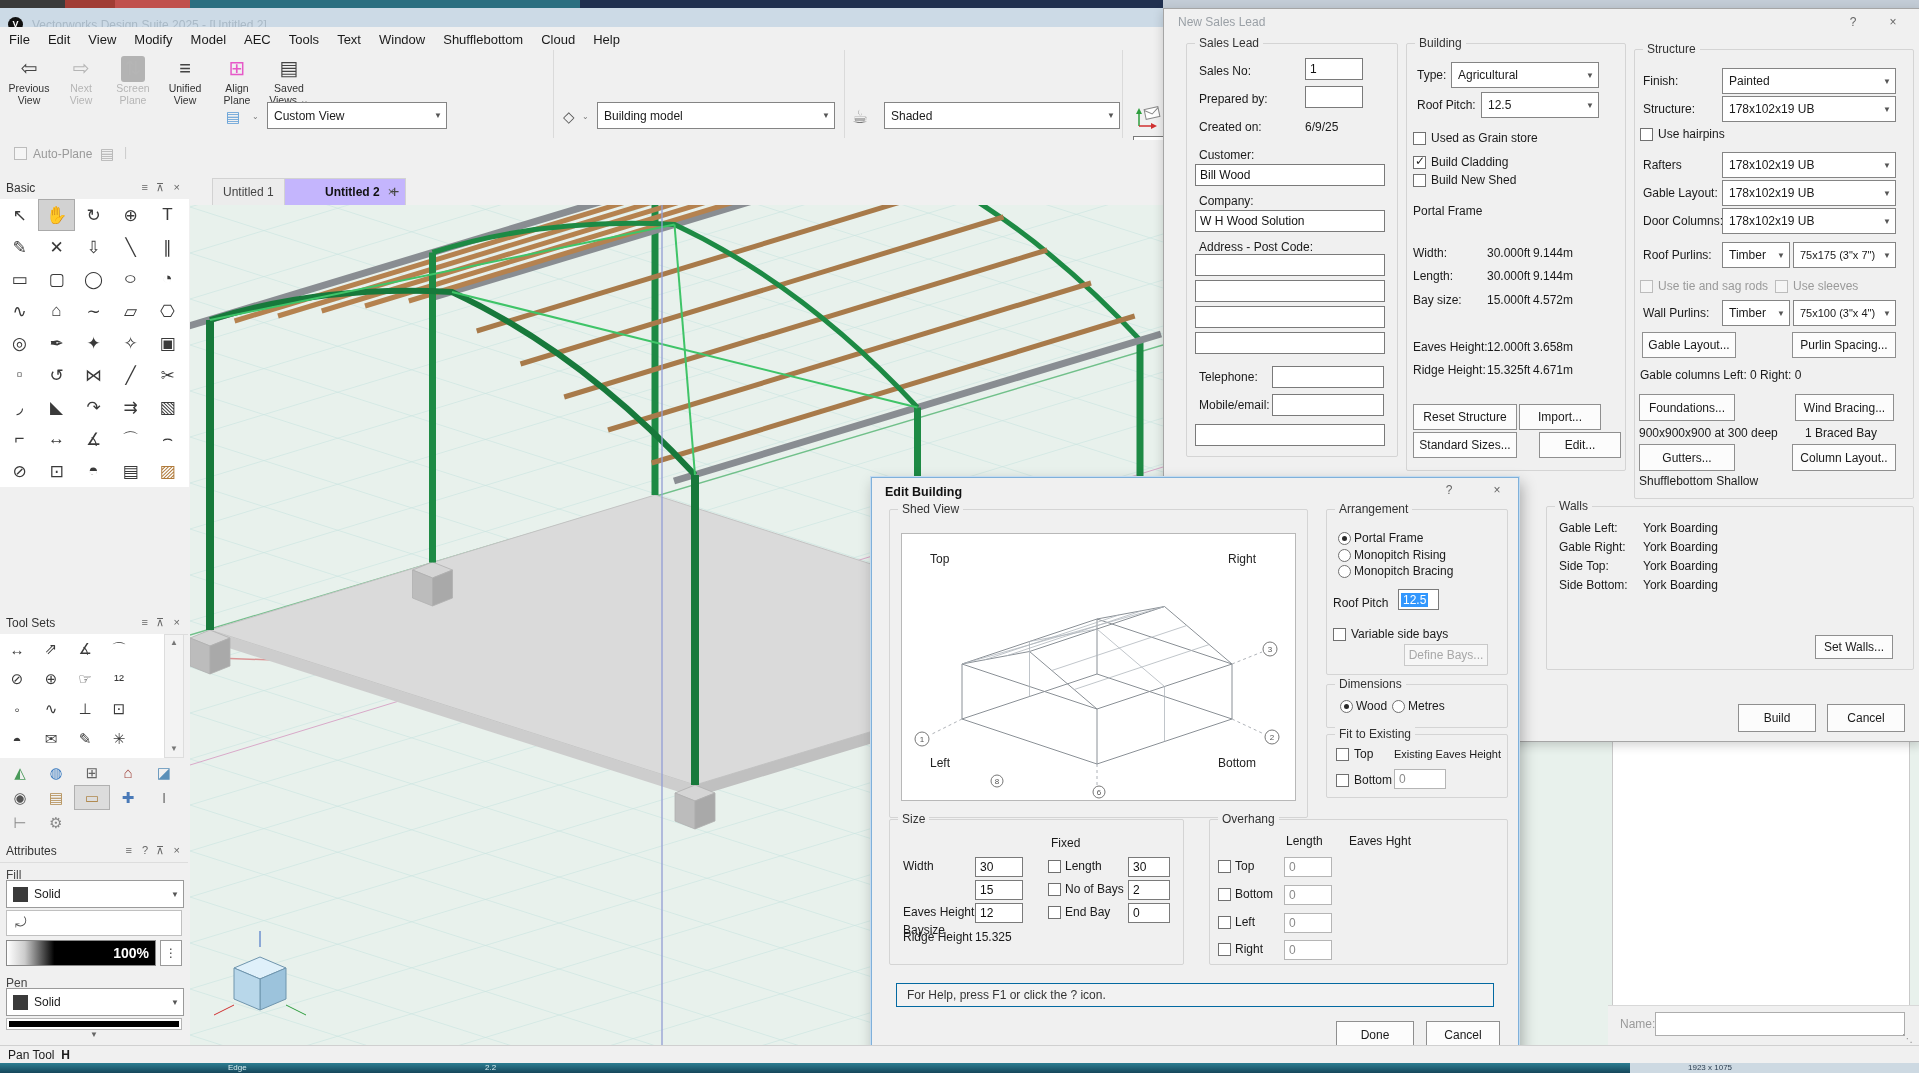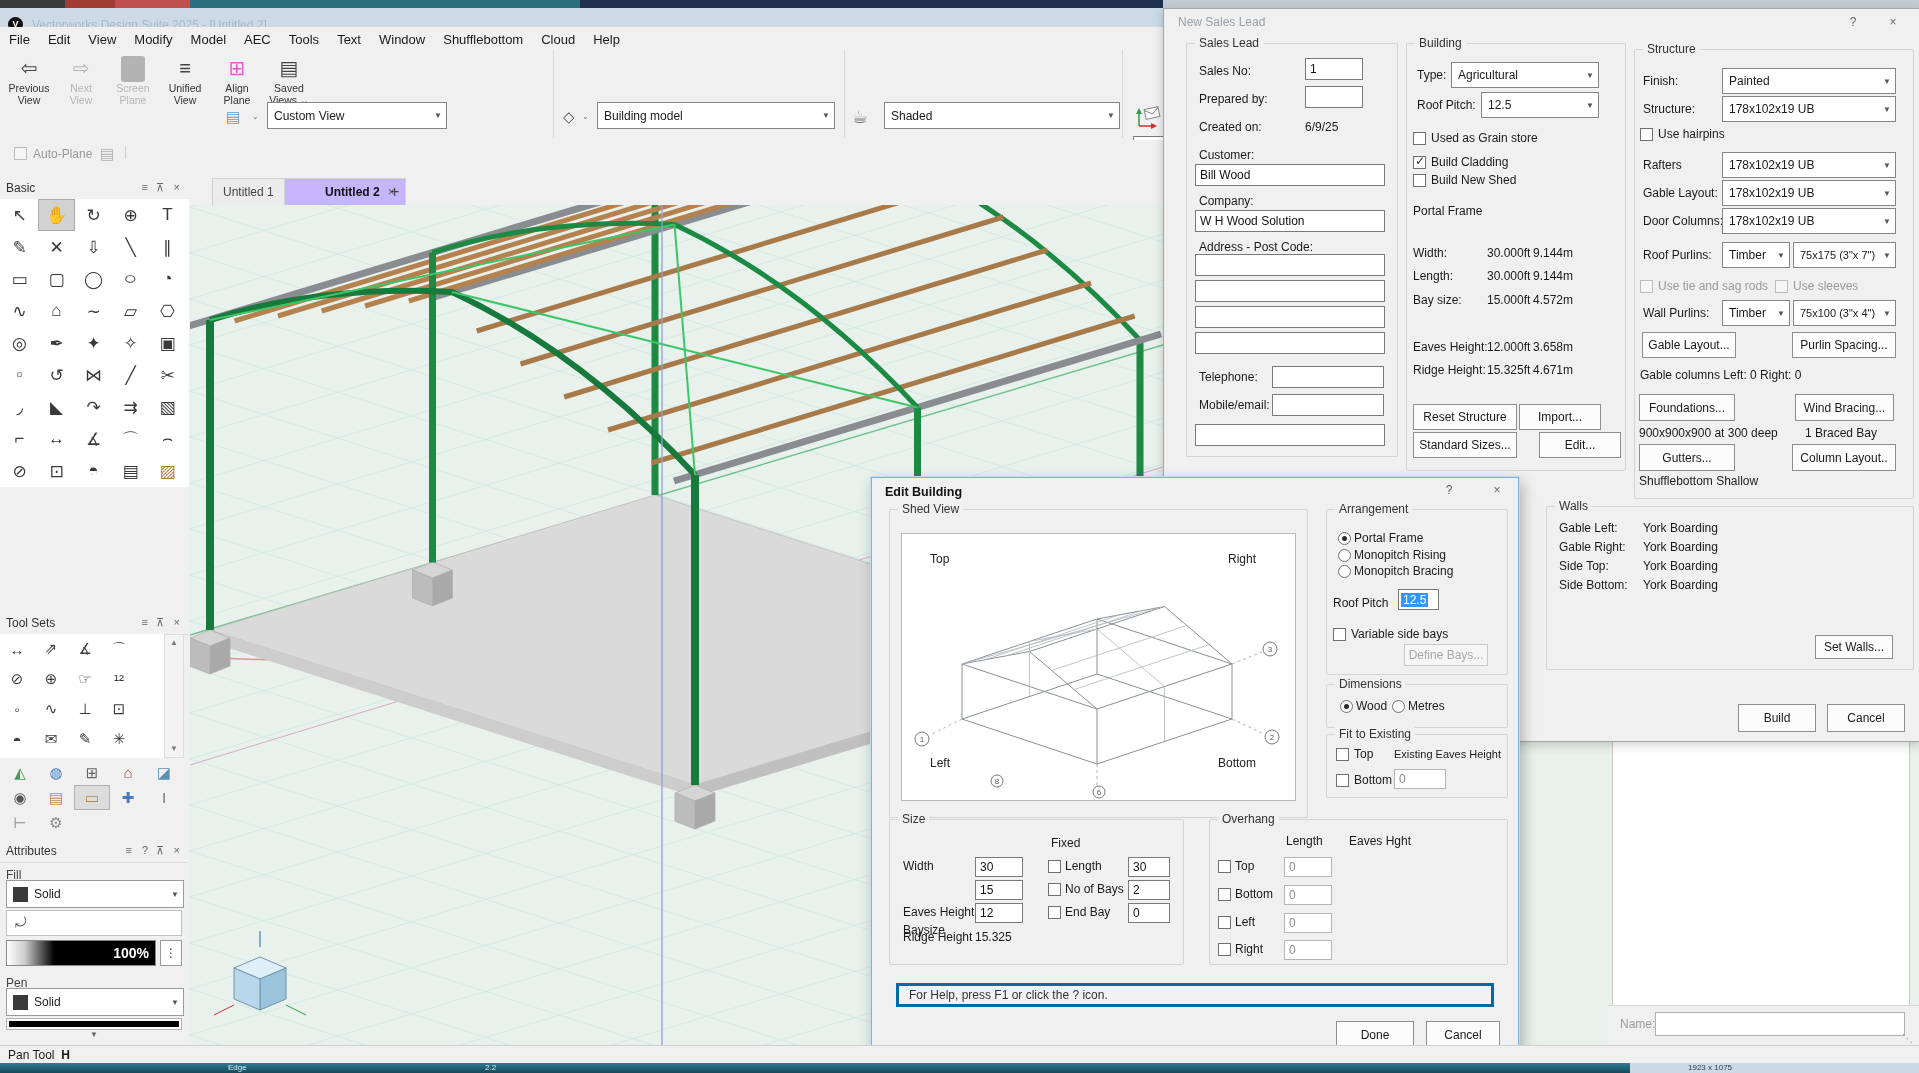"For Help, press F1 or" #help-bar { border: 3px solid #0369a1 -> 1px solid #0369a1 }
